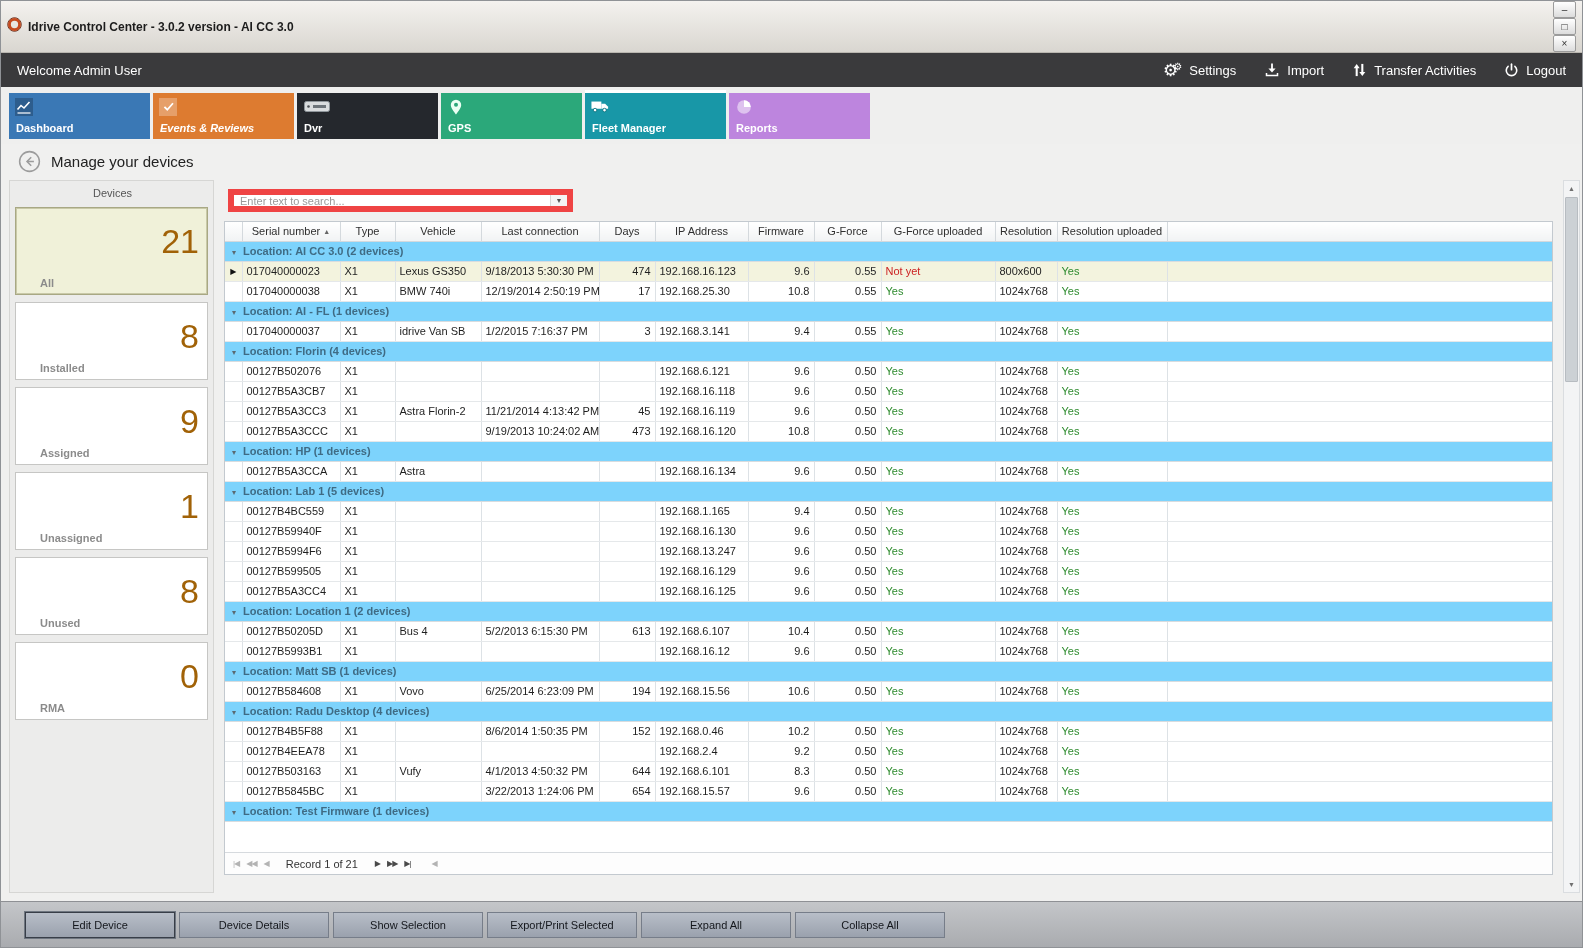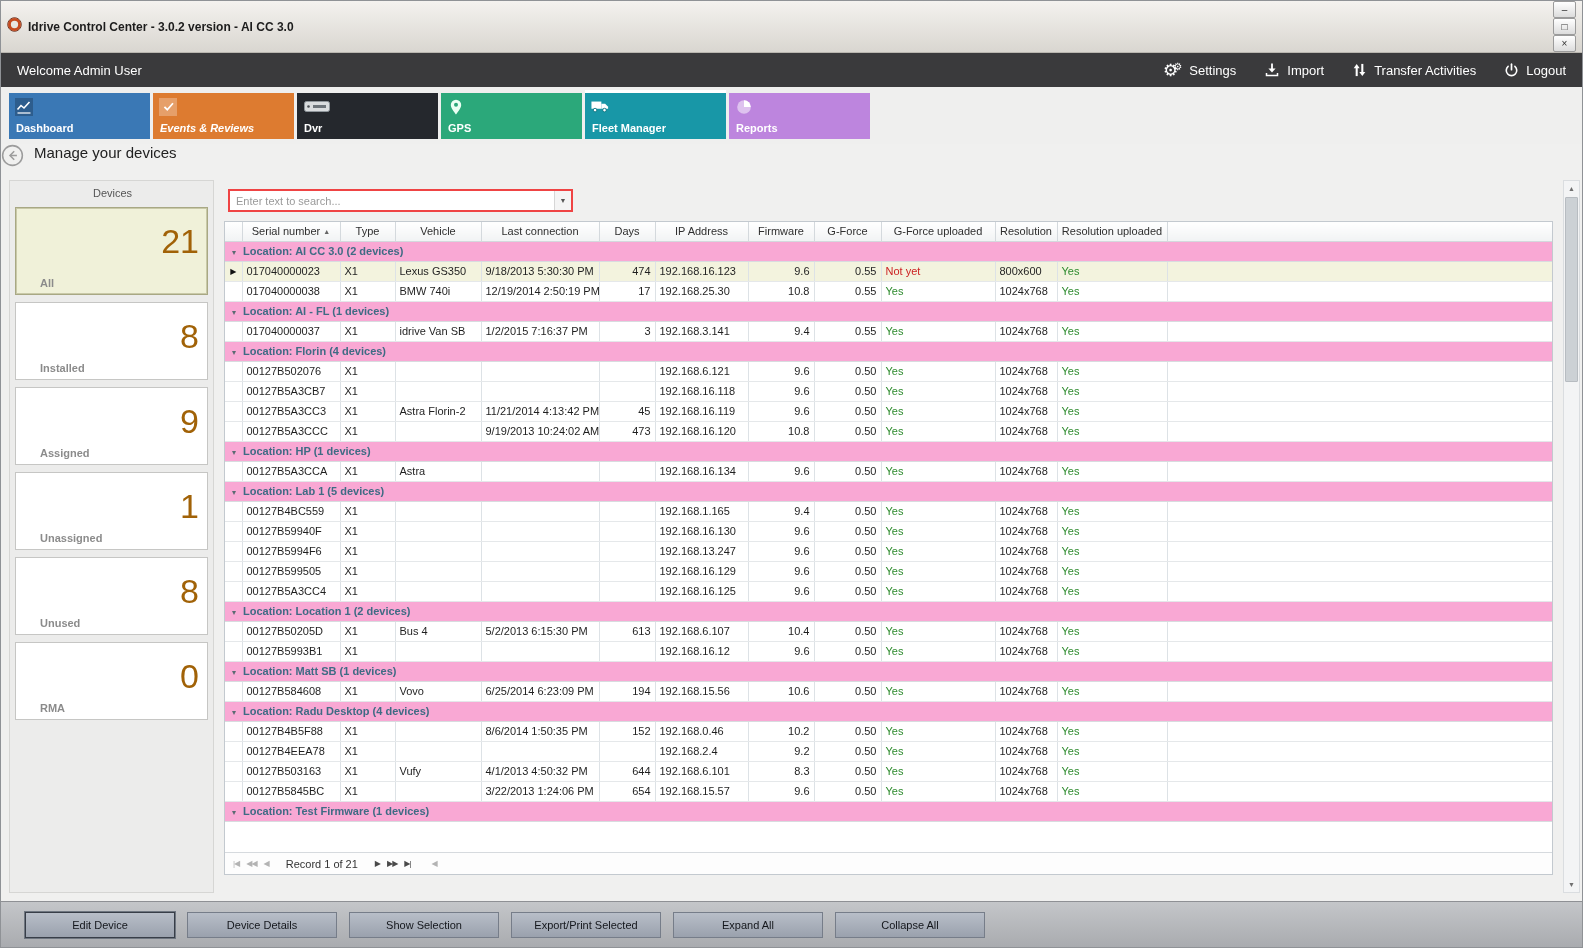"Manage your devices" .pageheader { align-items: flex-start -> center; padding: 0 0 -> 0 17px }
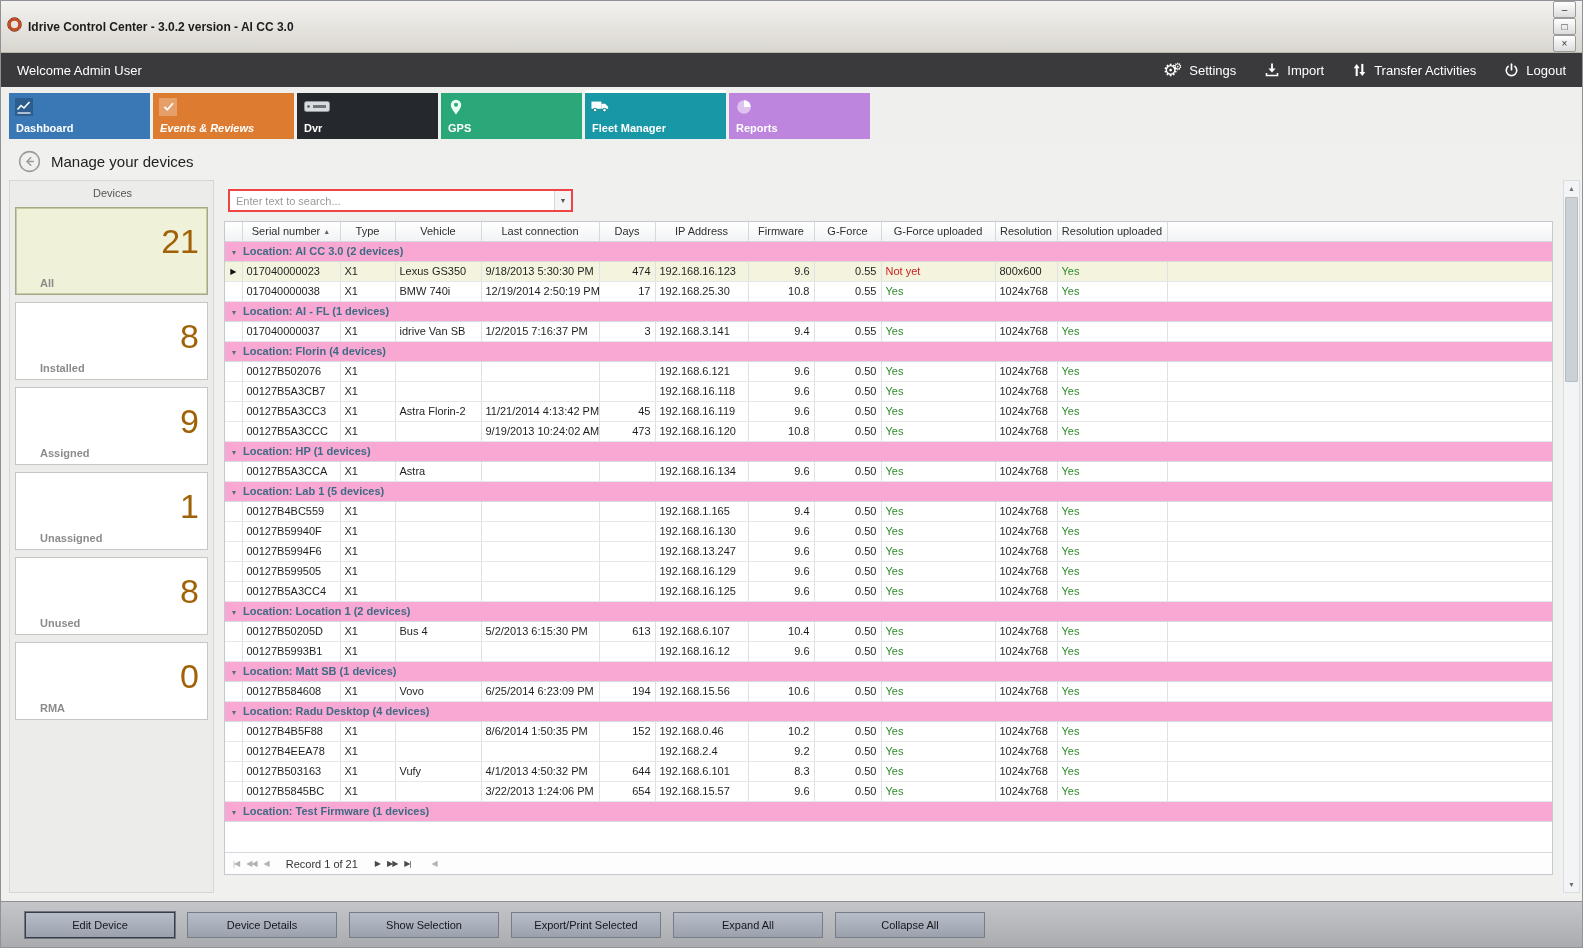"Enter text to search..." .searchbox { border: 2px solid #ef4444 -> 6px solid #ef4444 }
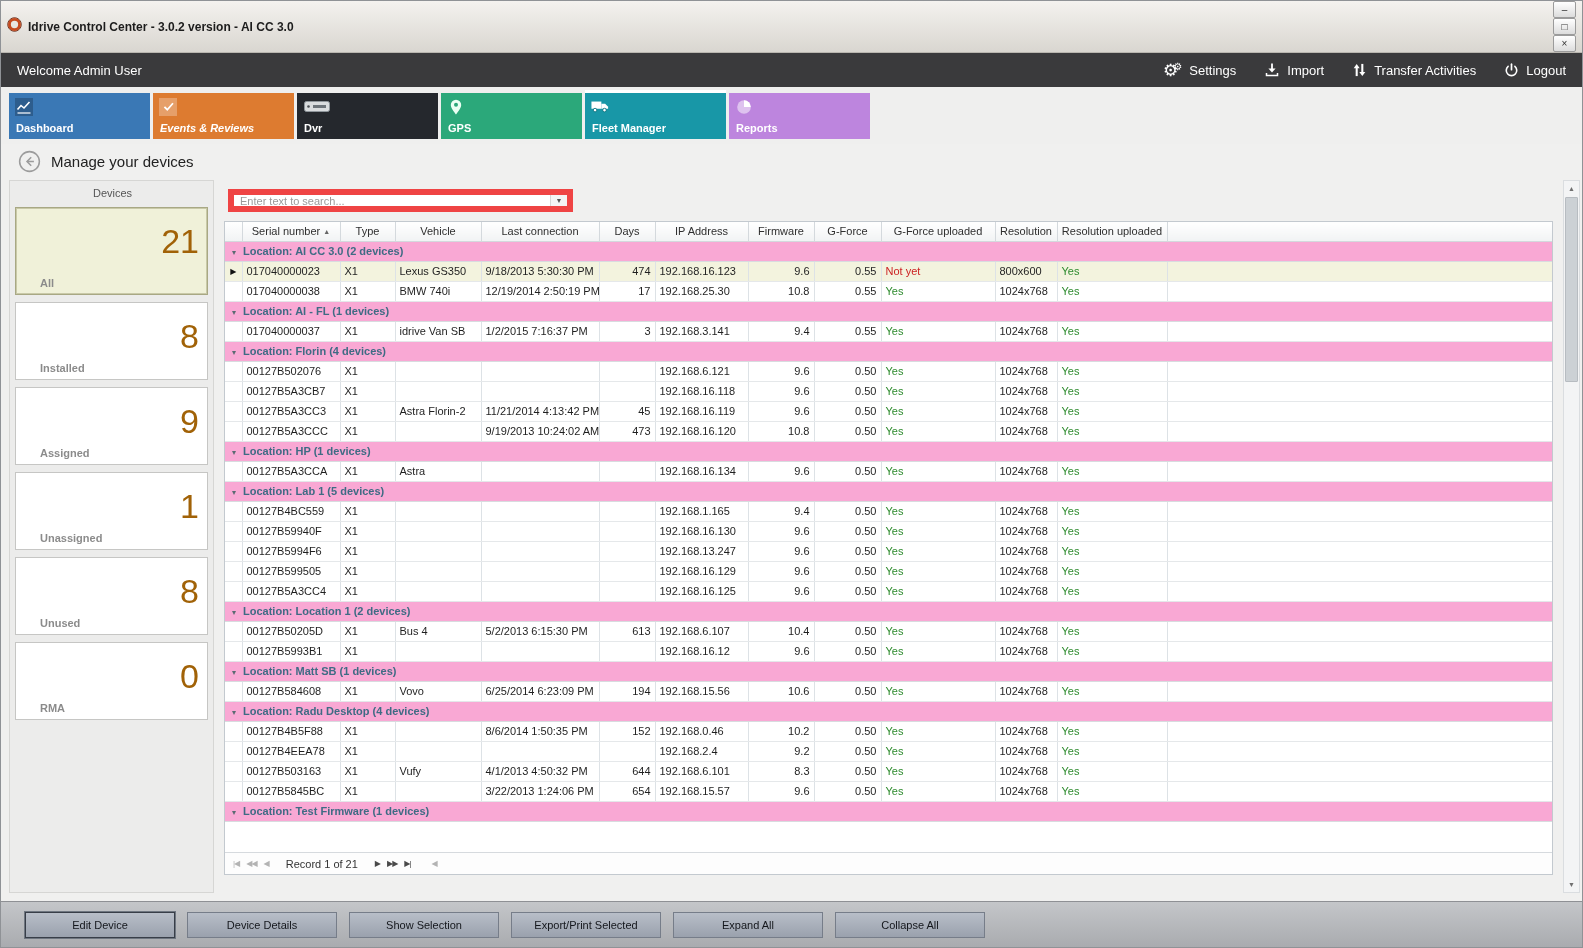"▾ Location: AI CC 3.0" tr.grouprow td { background: #f9a8d4 -> #7dd3fc }
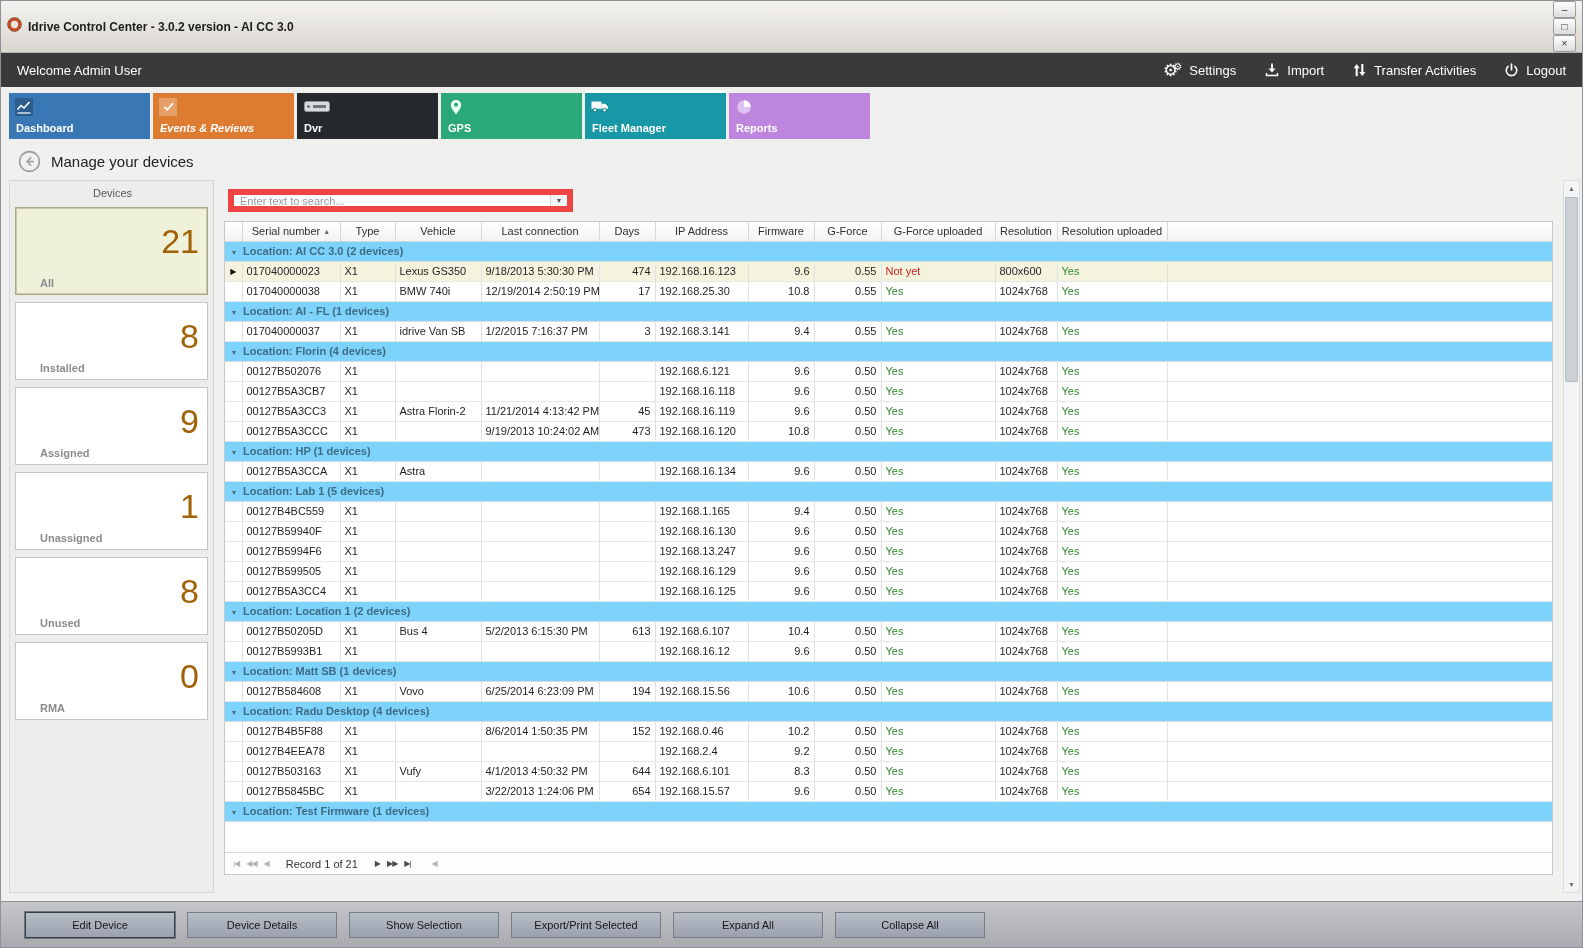"Edit Device" .footerbar { gap: 12px -> 4px }
